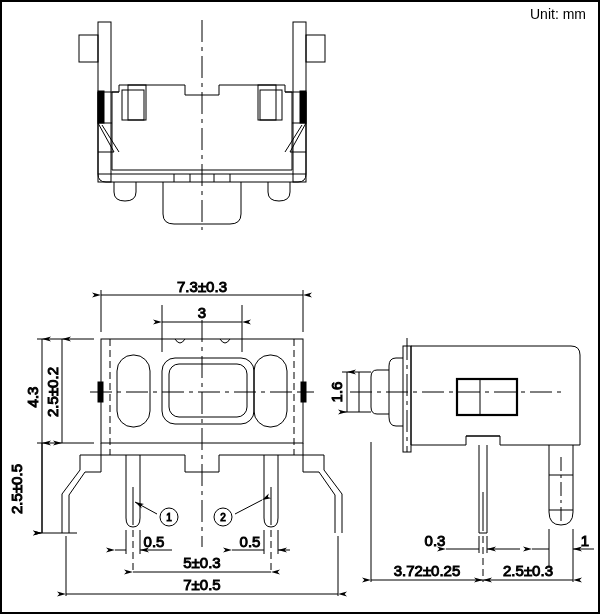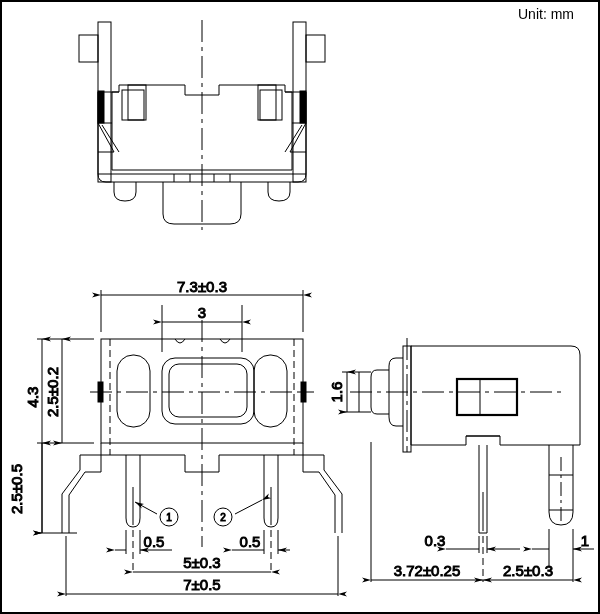"Unit: mm" .unit-label { right: 24px -> 12px }
